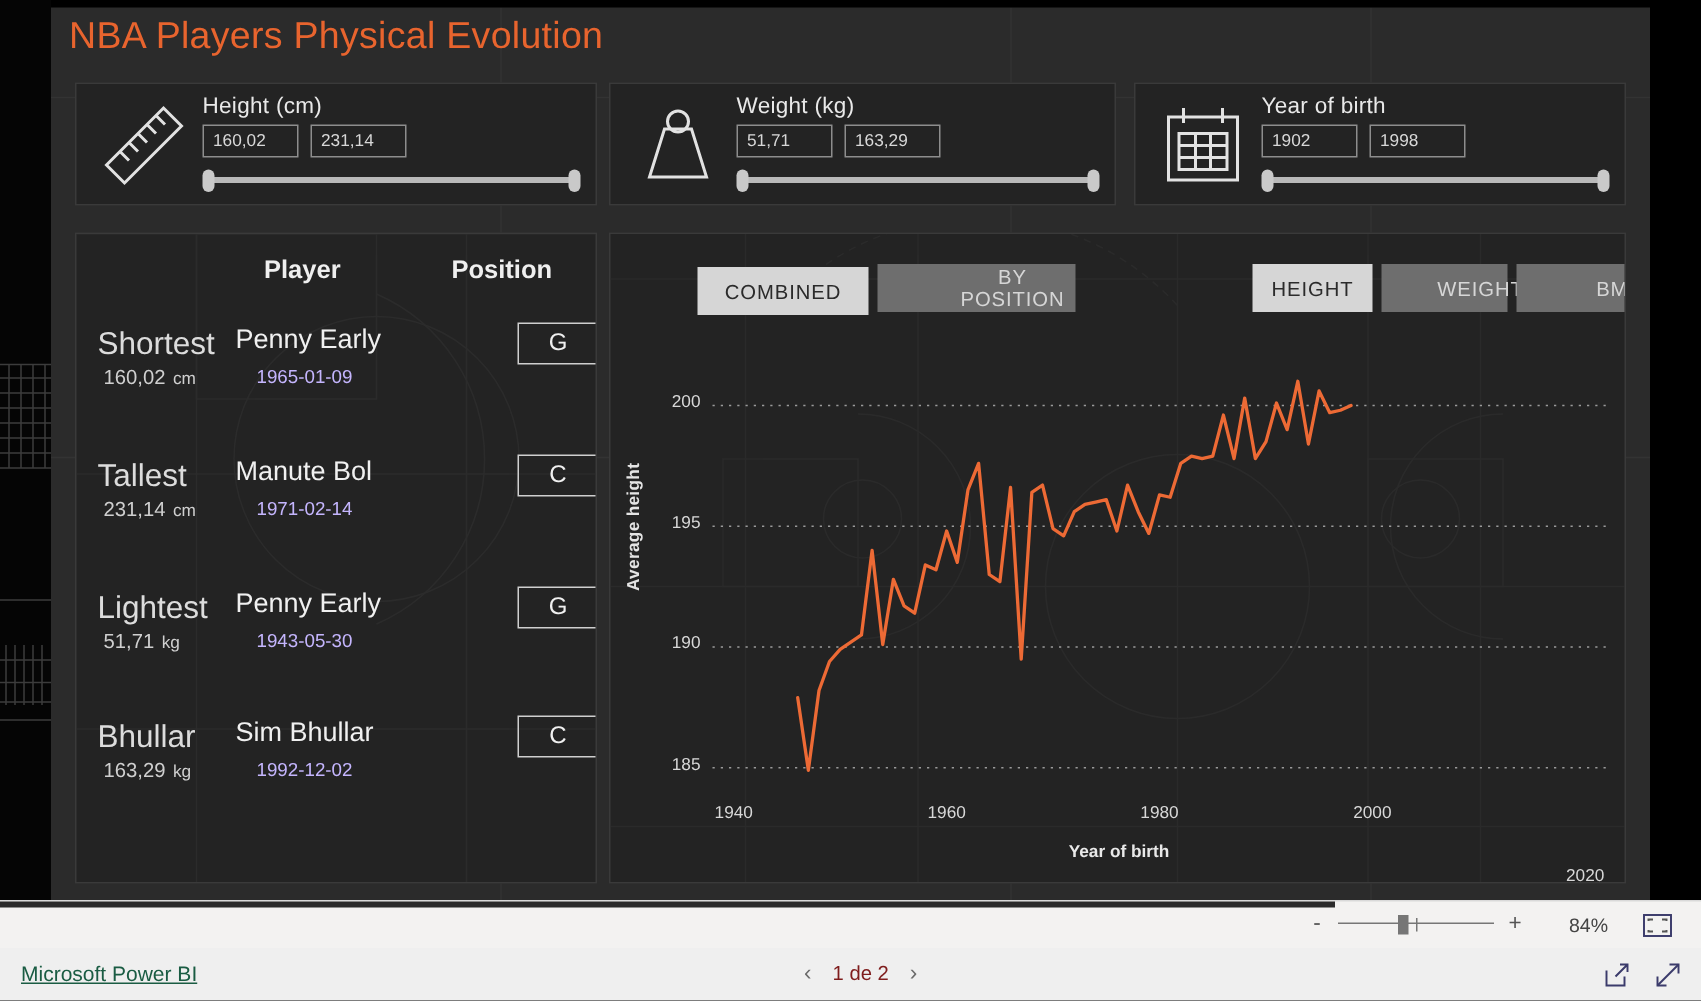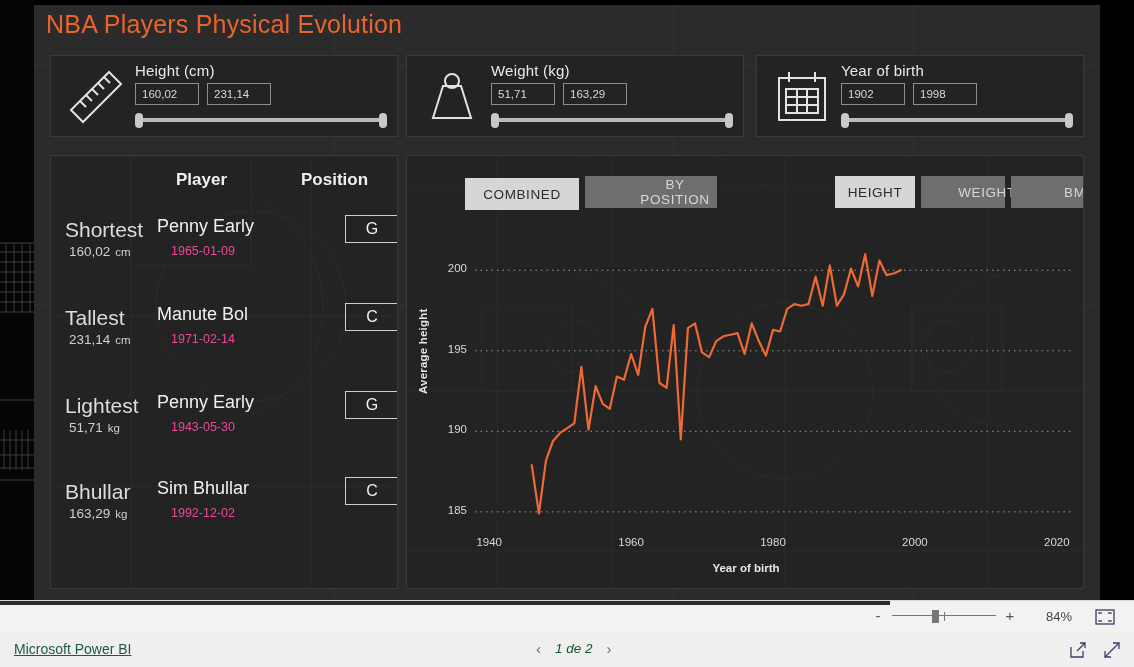"1965-01-09" .rec-date { color: #ec4899 -> #c4b5fd }
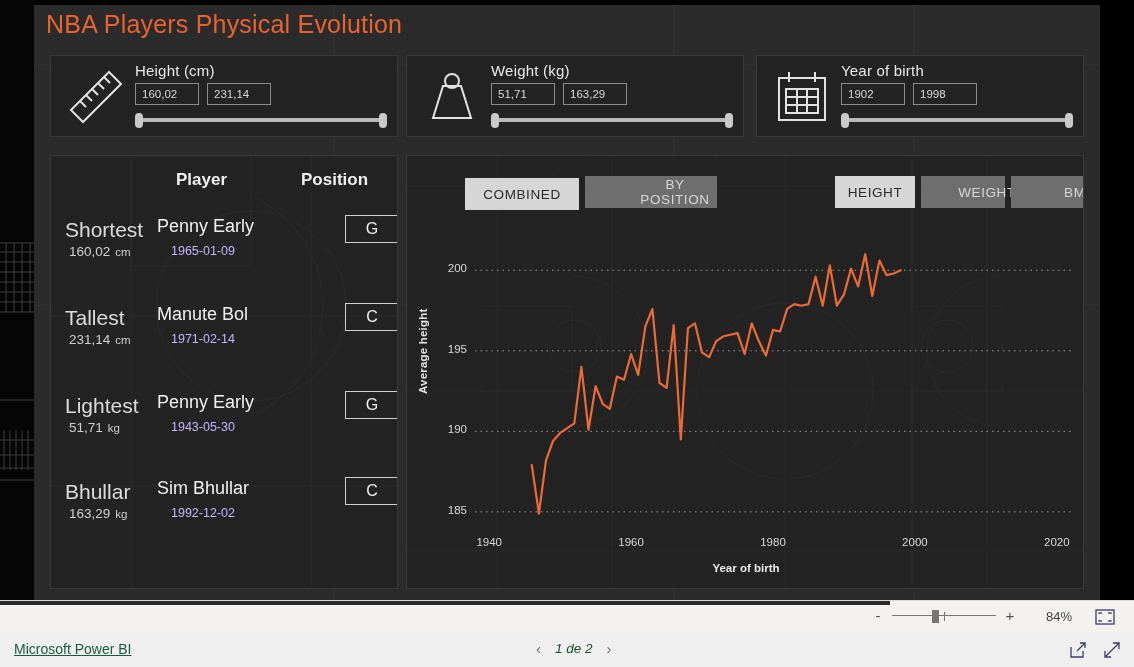"2020" div.xtick { margin-top: none -> 42px }
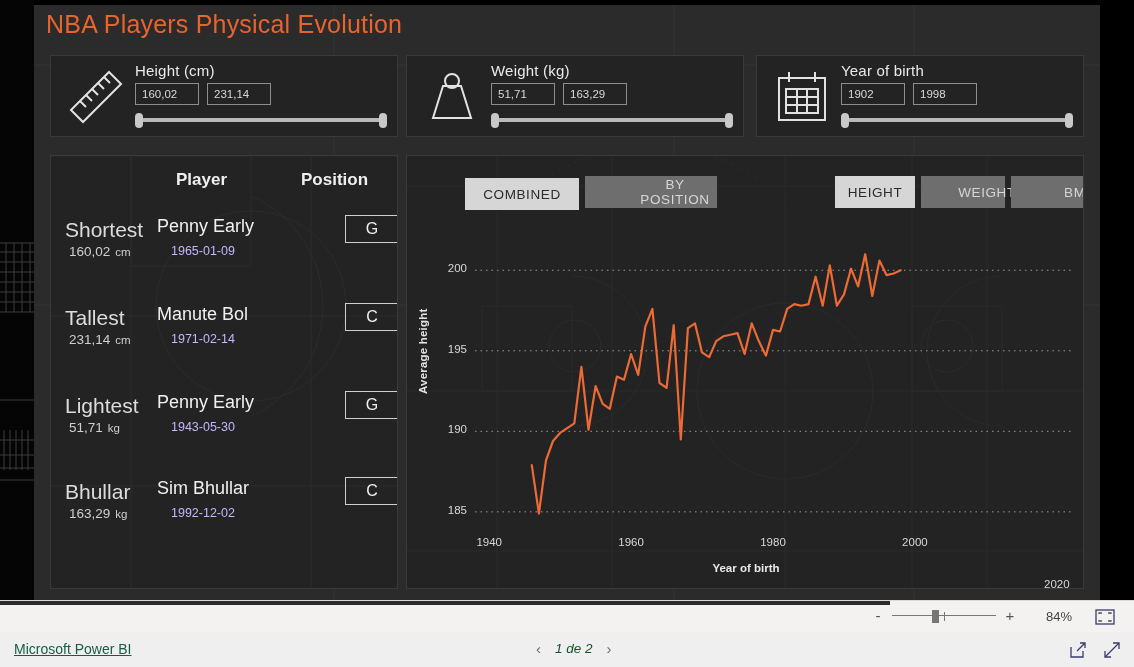"1 de 2" #pager .pg { color: #14532d -> #7f1d1d; font-style: italic -> none }
